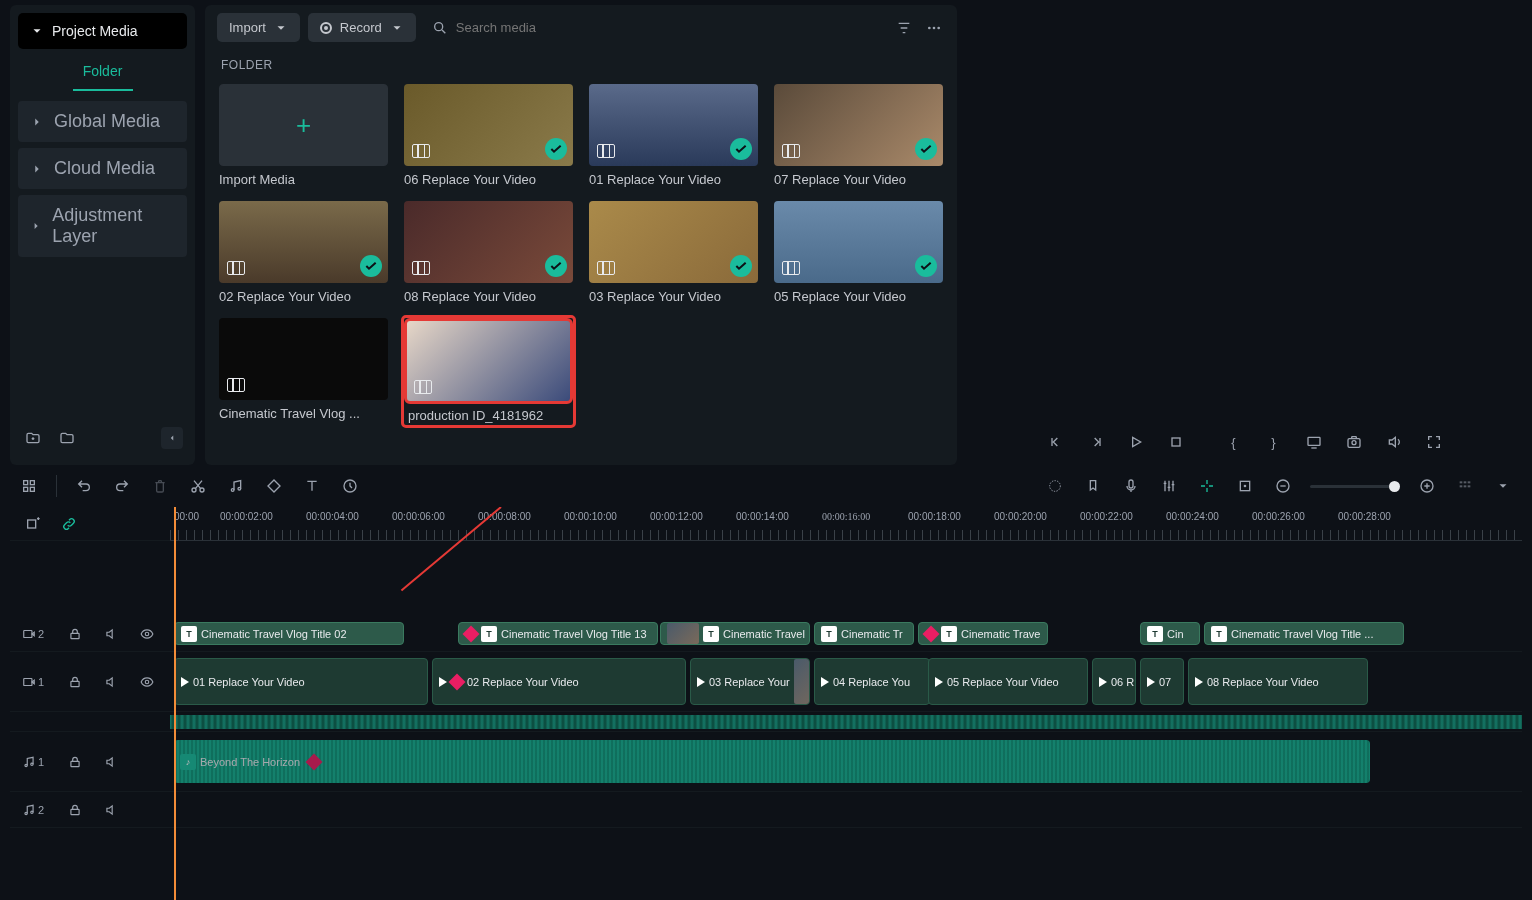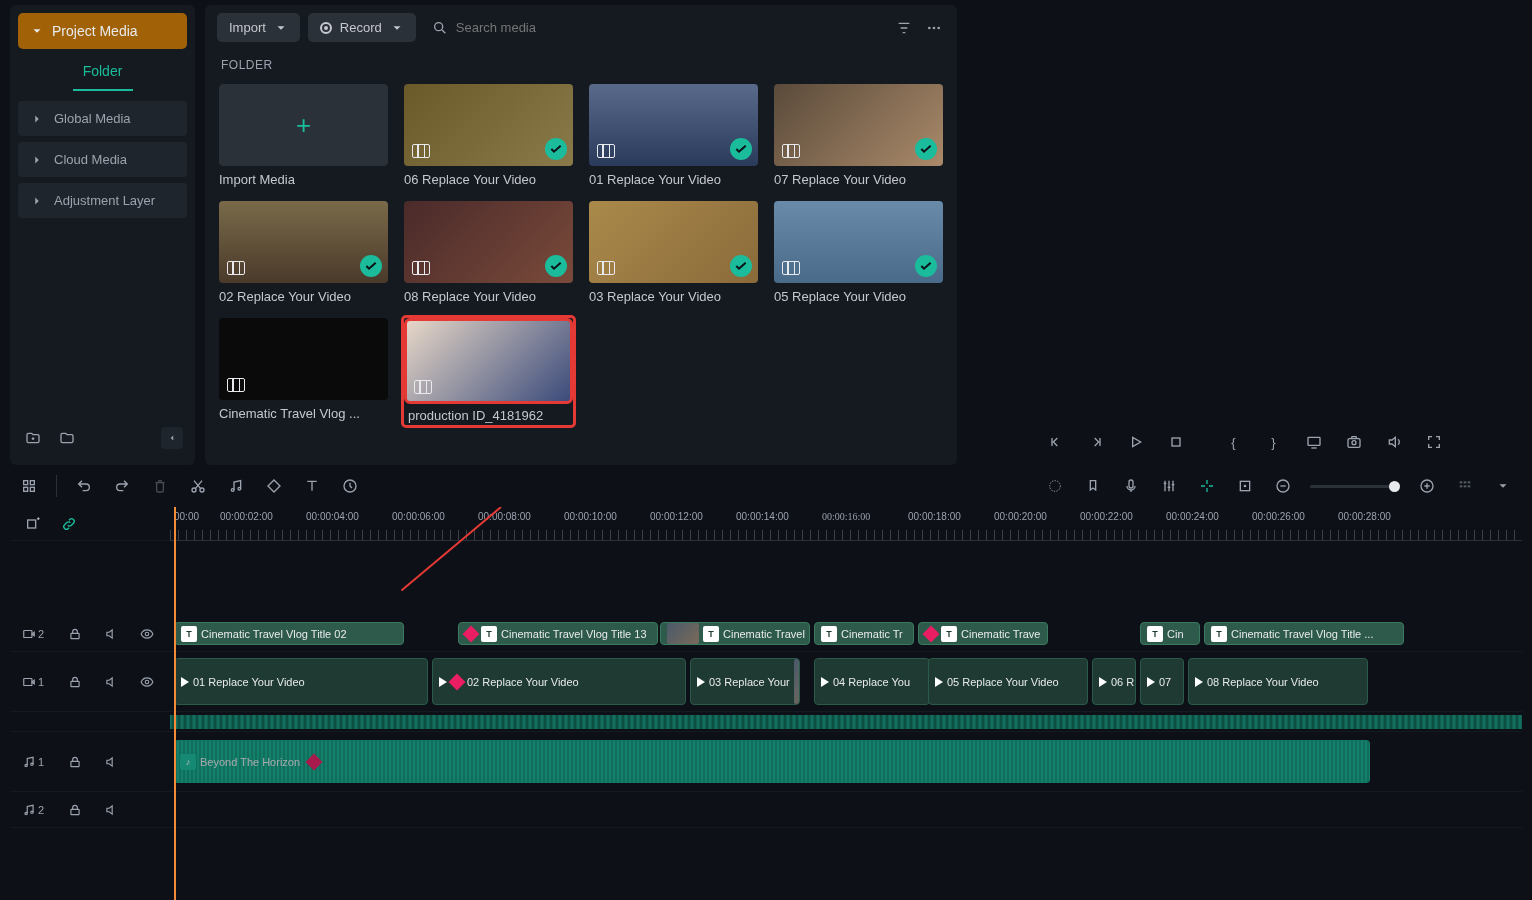"Project Media" .project-media-btn { background: #a16207 -> #000000 }
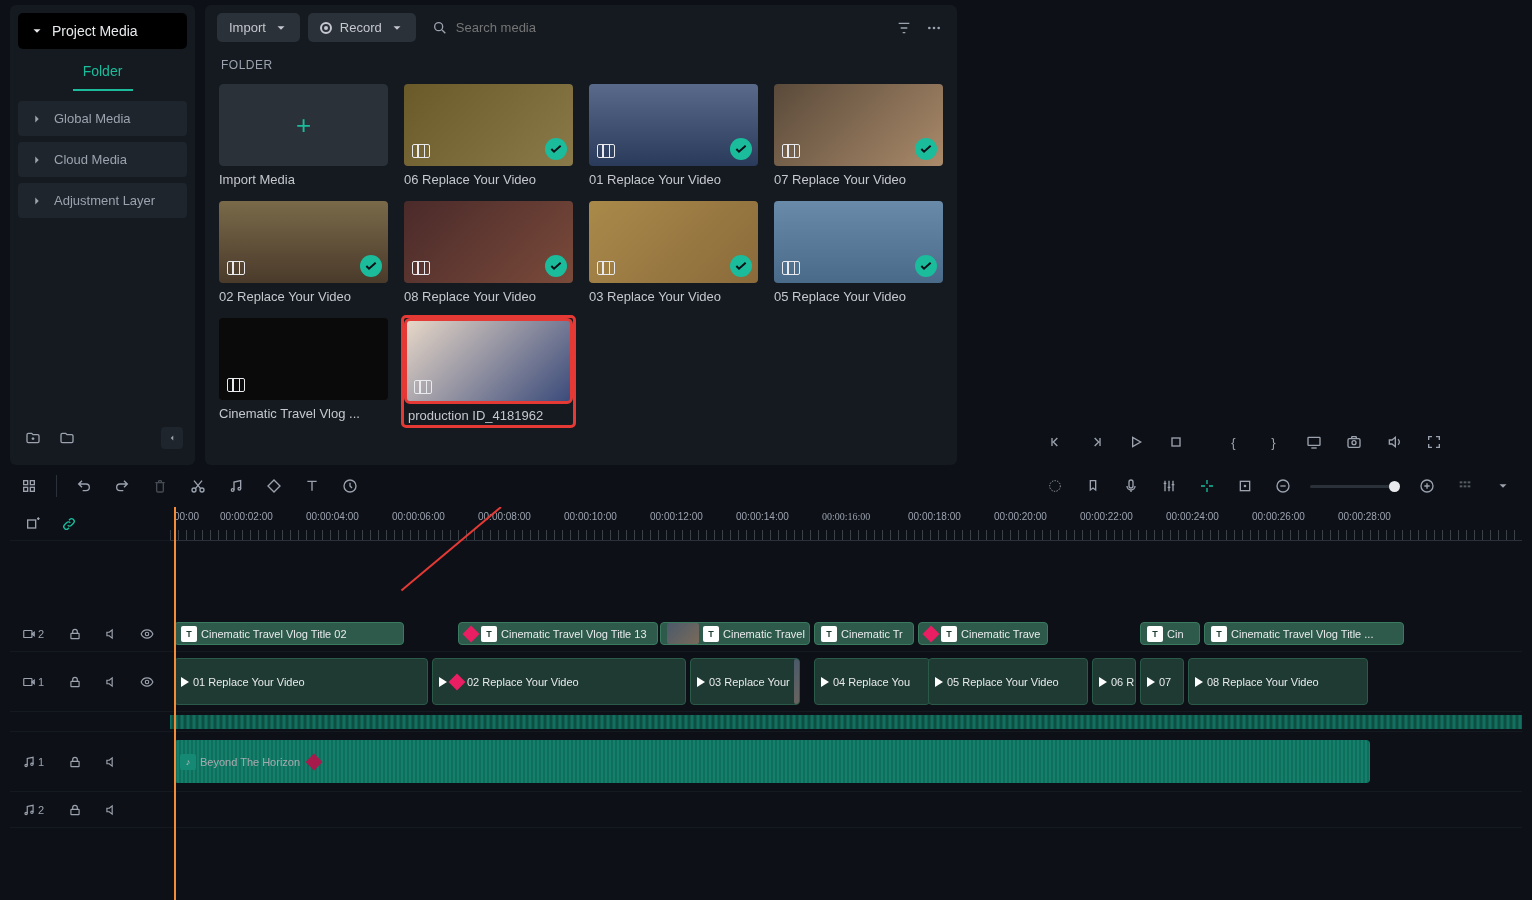"Global Media" .side-item { font-size: 13px -> 18px }
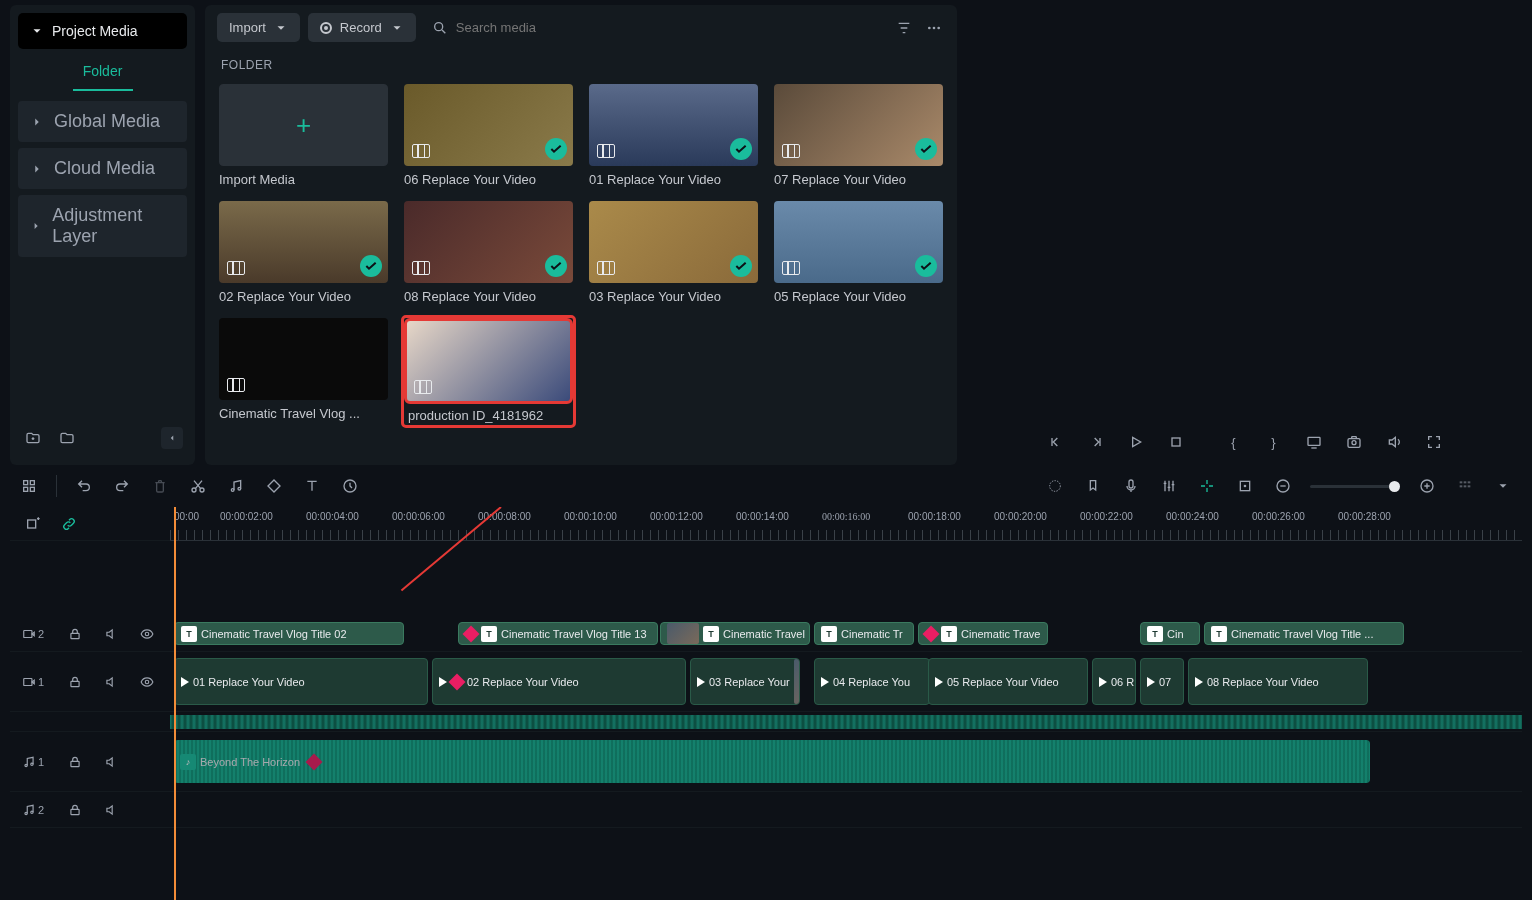"03 Replace Your" div.clip { width: 110px -> 120px }
